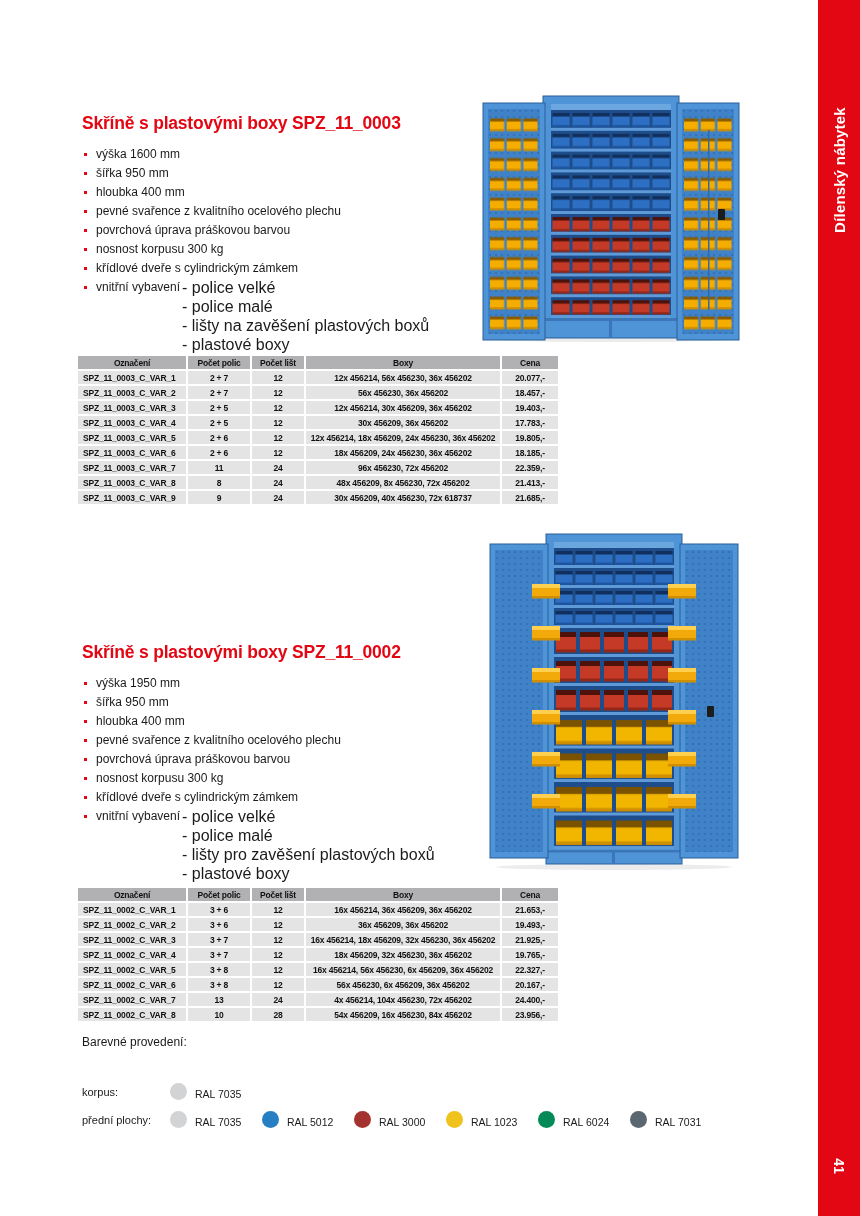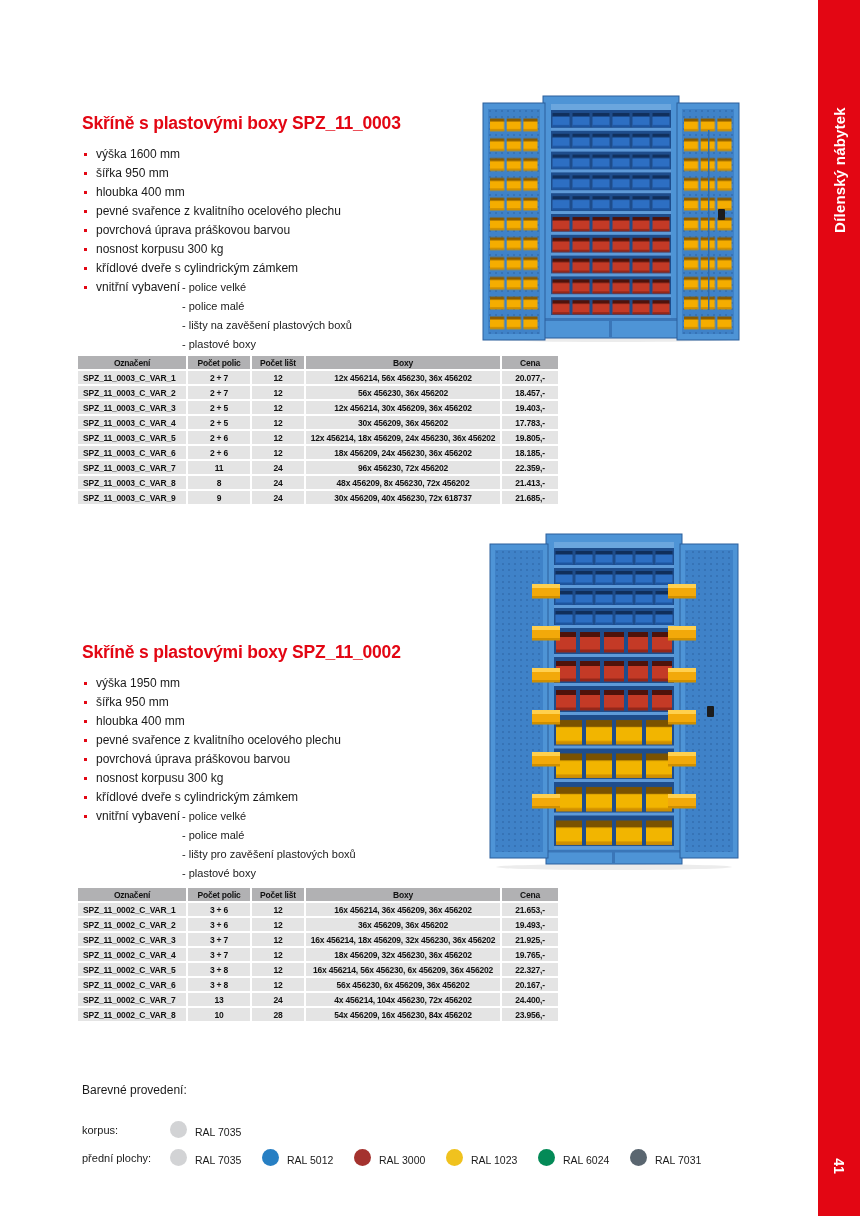"- police velké" .equip-items { font-size: 11px -> 16px }
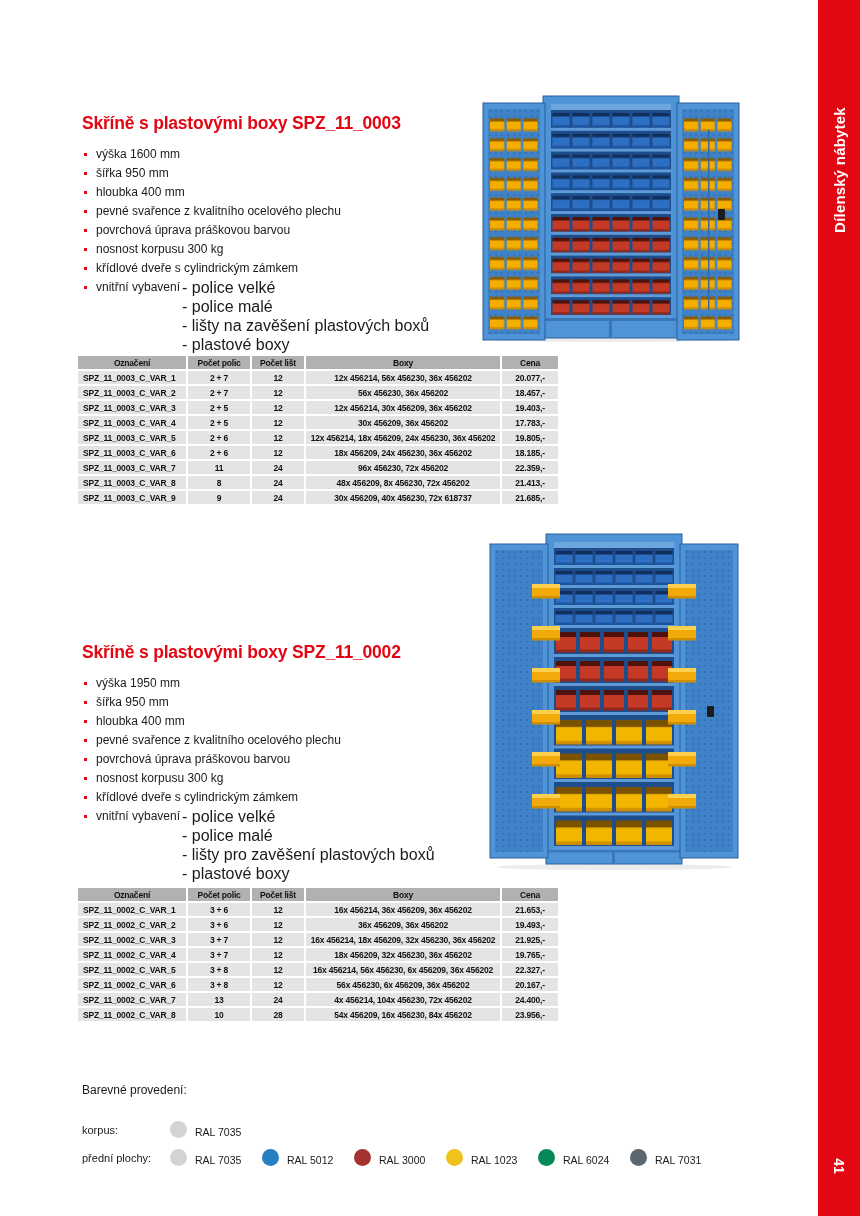"Barevné provedení:" .colors { top: 1083px -> 1035px }
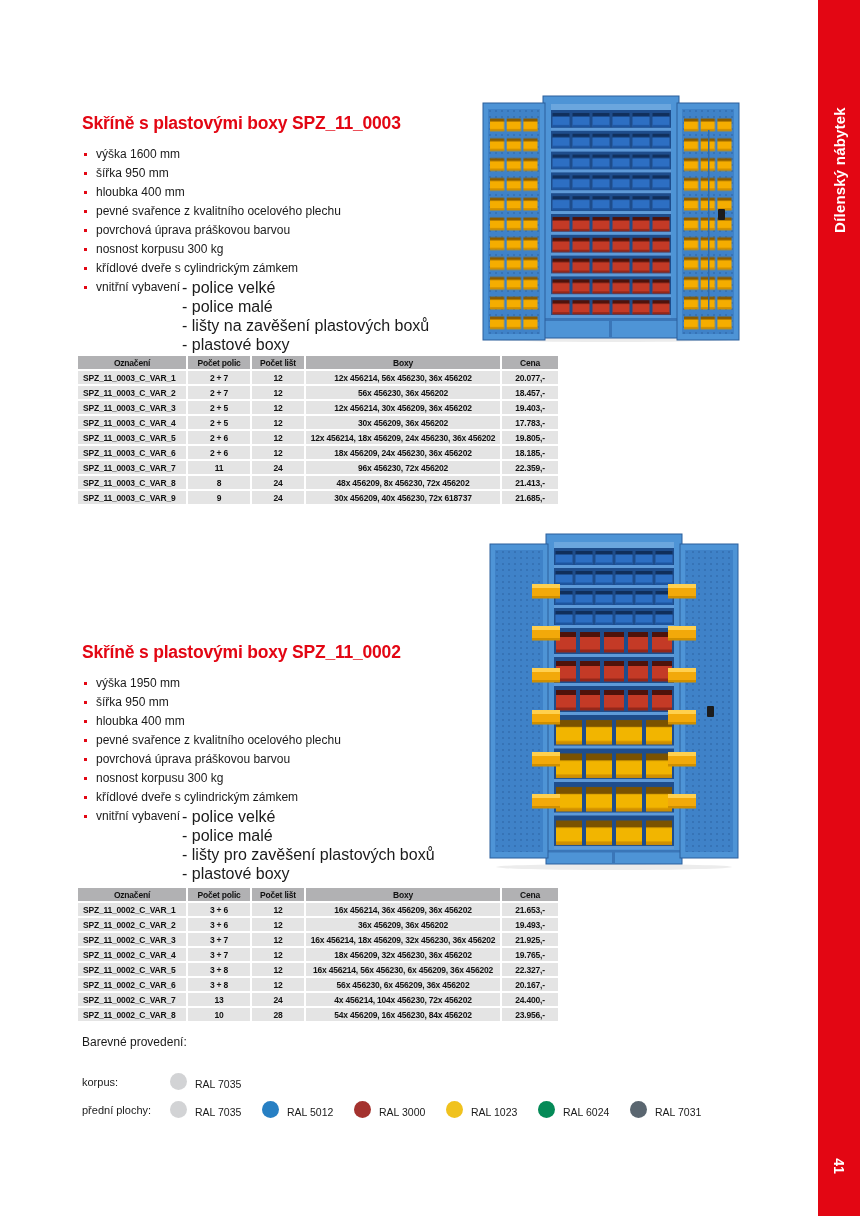"korpus:" .row-korpus { margin-top: 24px -> 34px }
